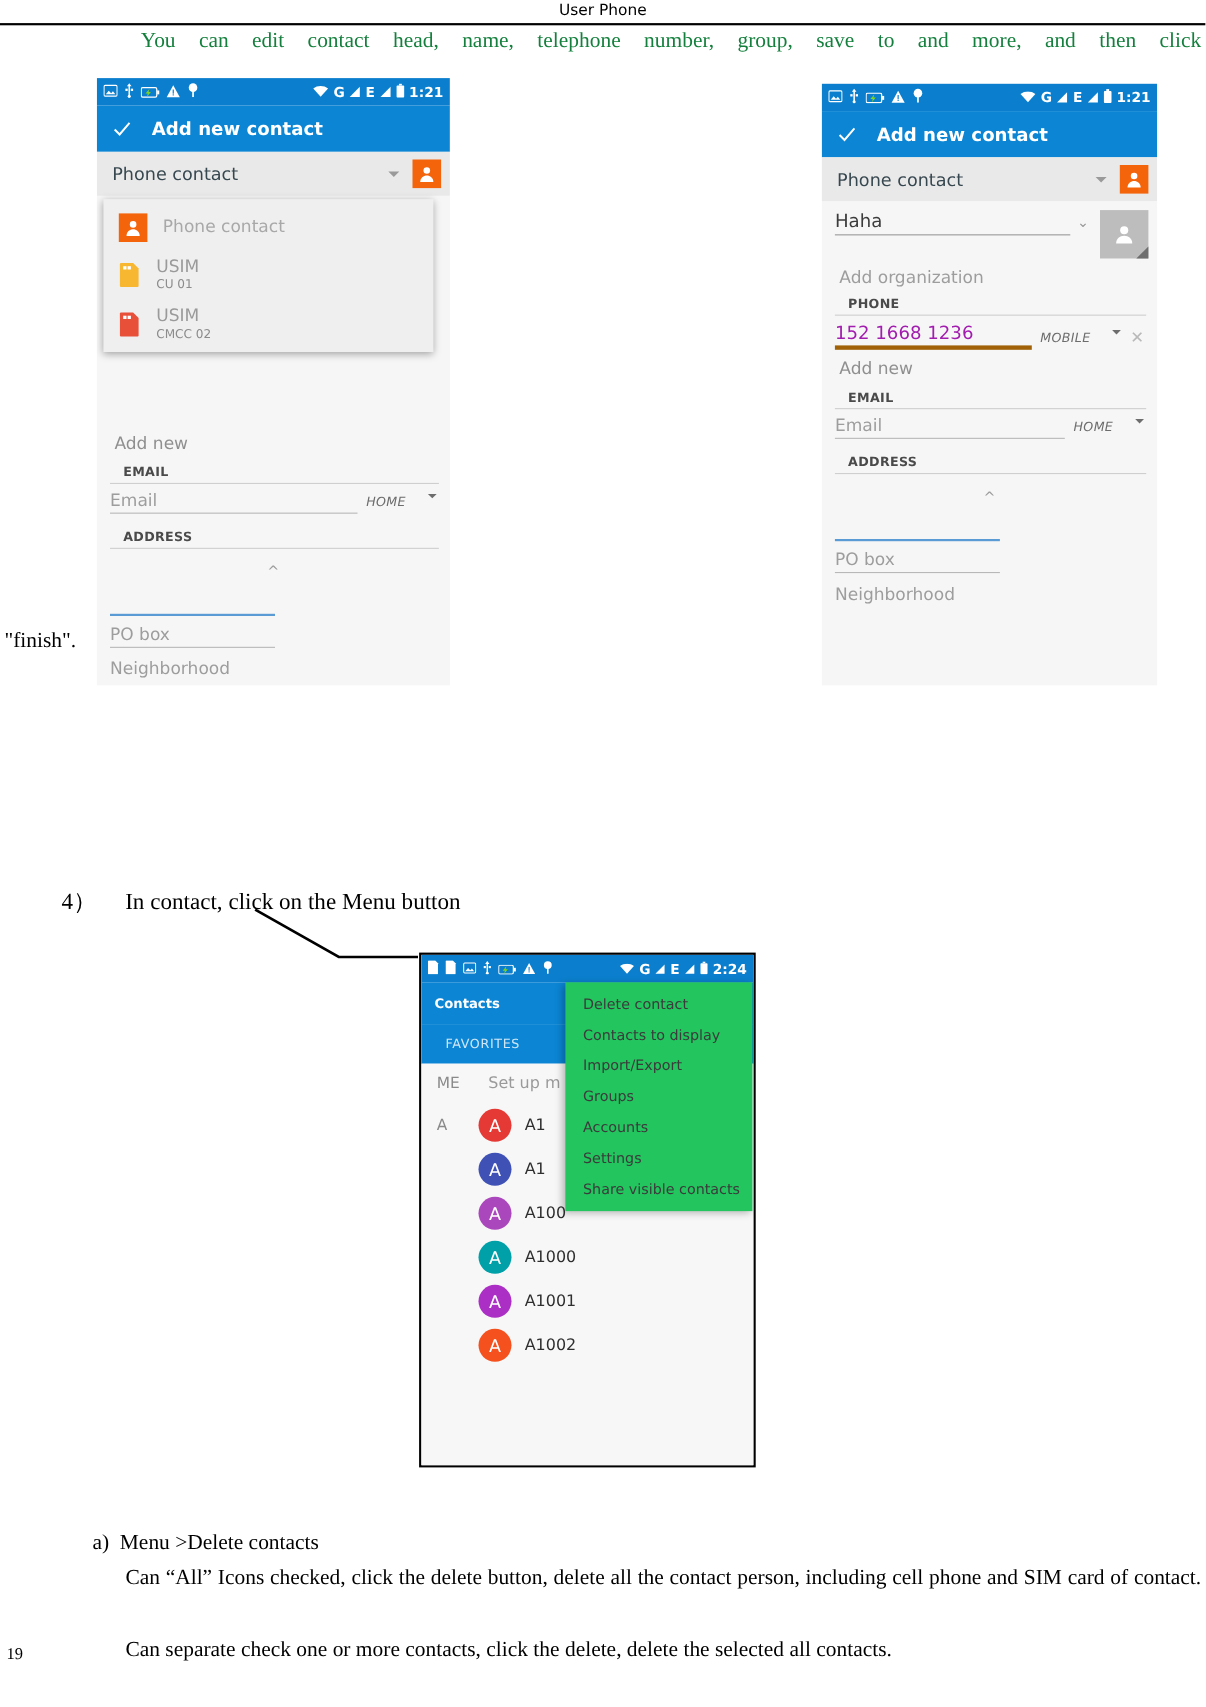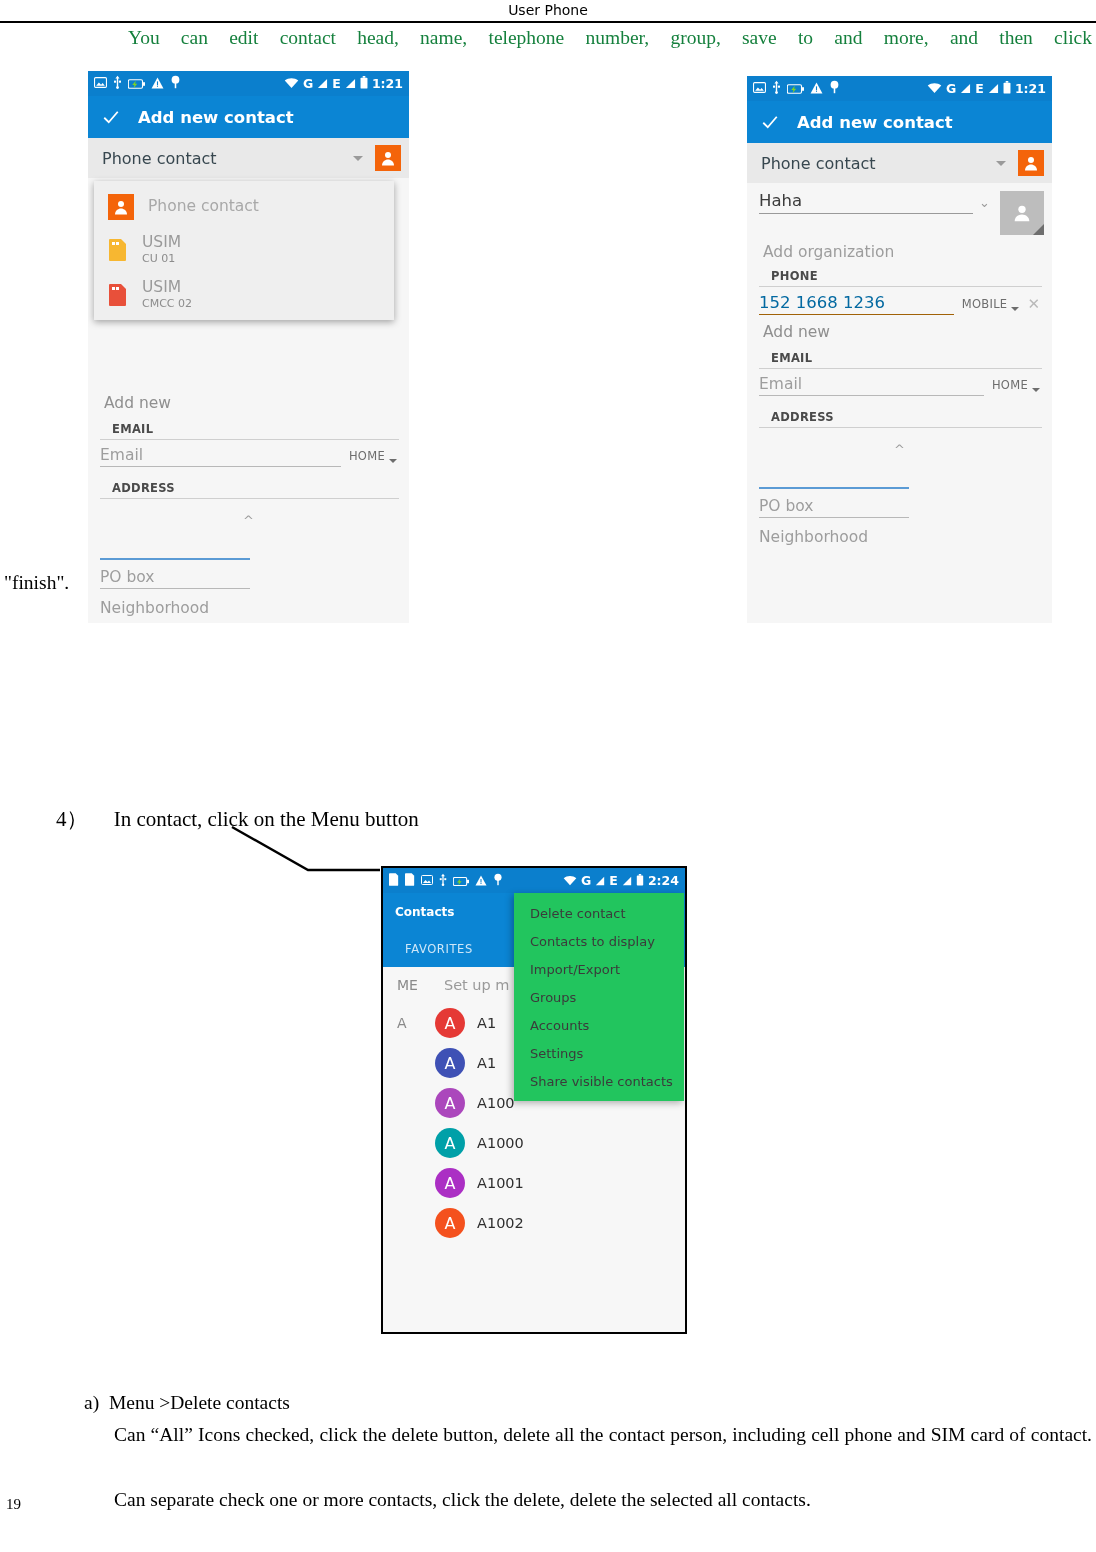"152 1668 1236" .field-input.filled { border-bottom: 1px solid #a16207 -> 4px solid #a16207; color: #0369a1 -> #a21caf }
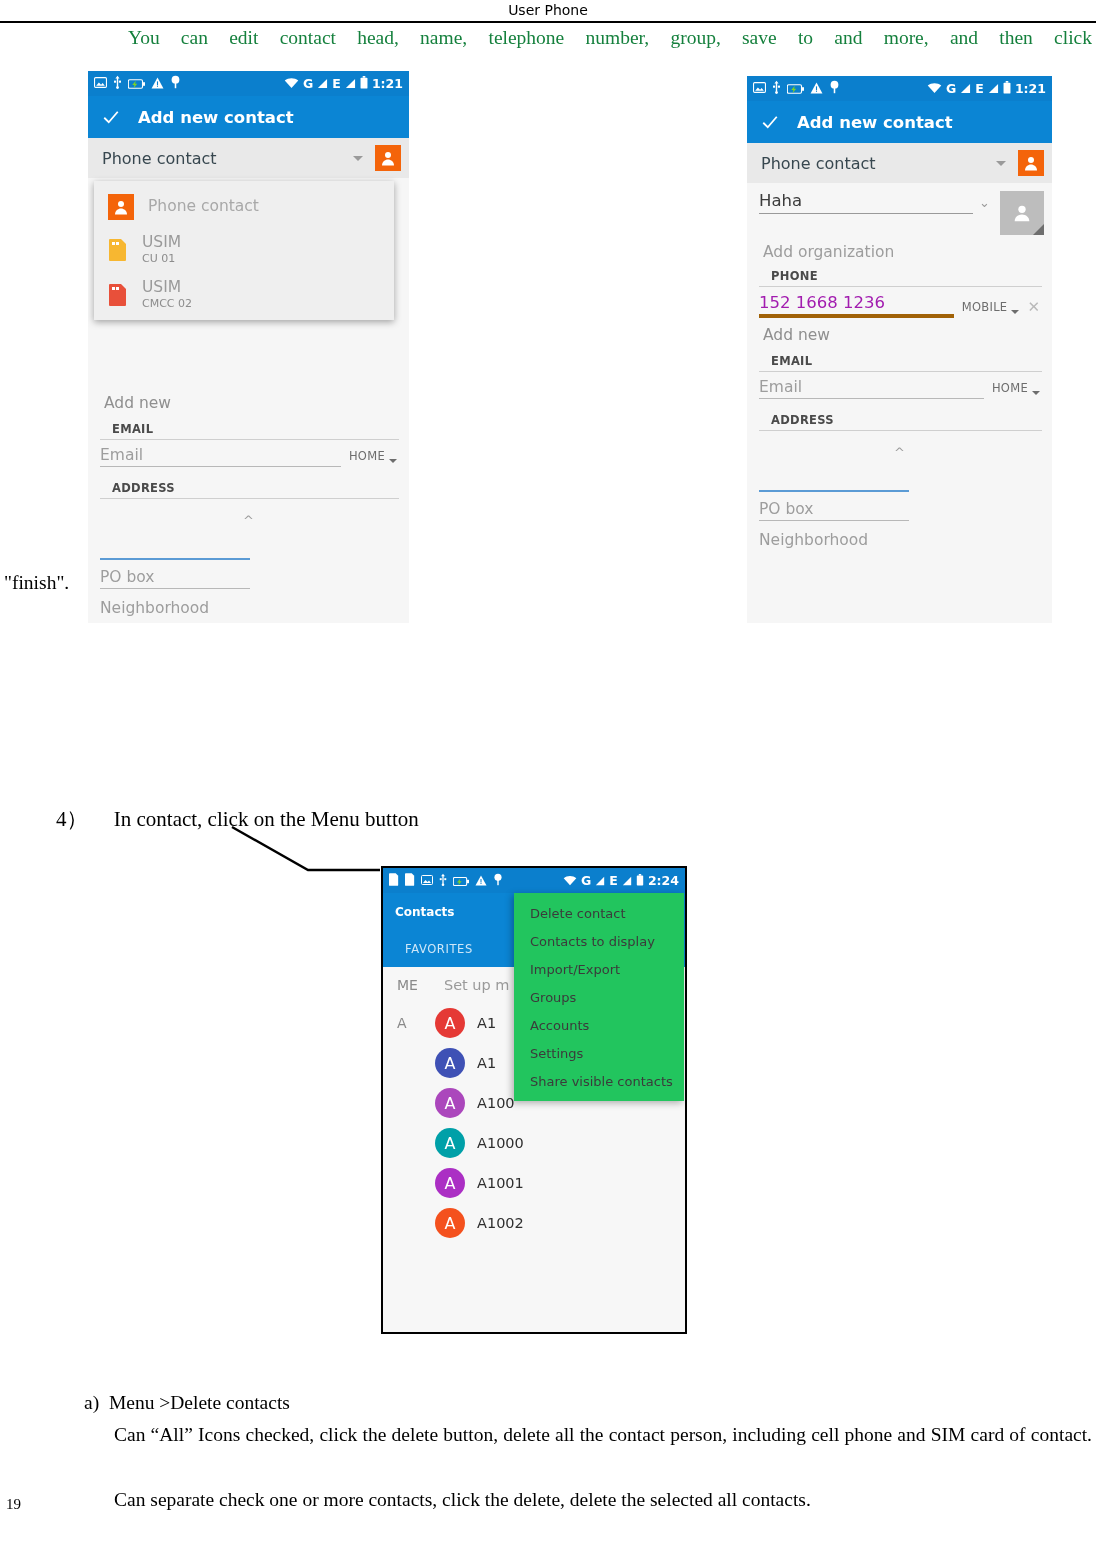"MOBILE" .field-type { align-items: flex-end -> flex-start; font-style: none -> italic; gap: 4px -> 20px }
